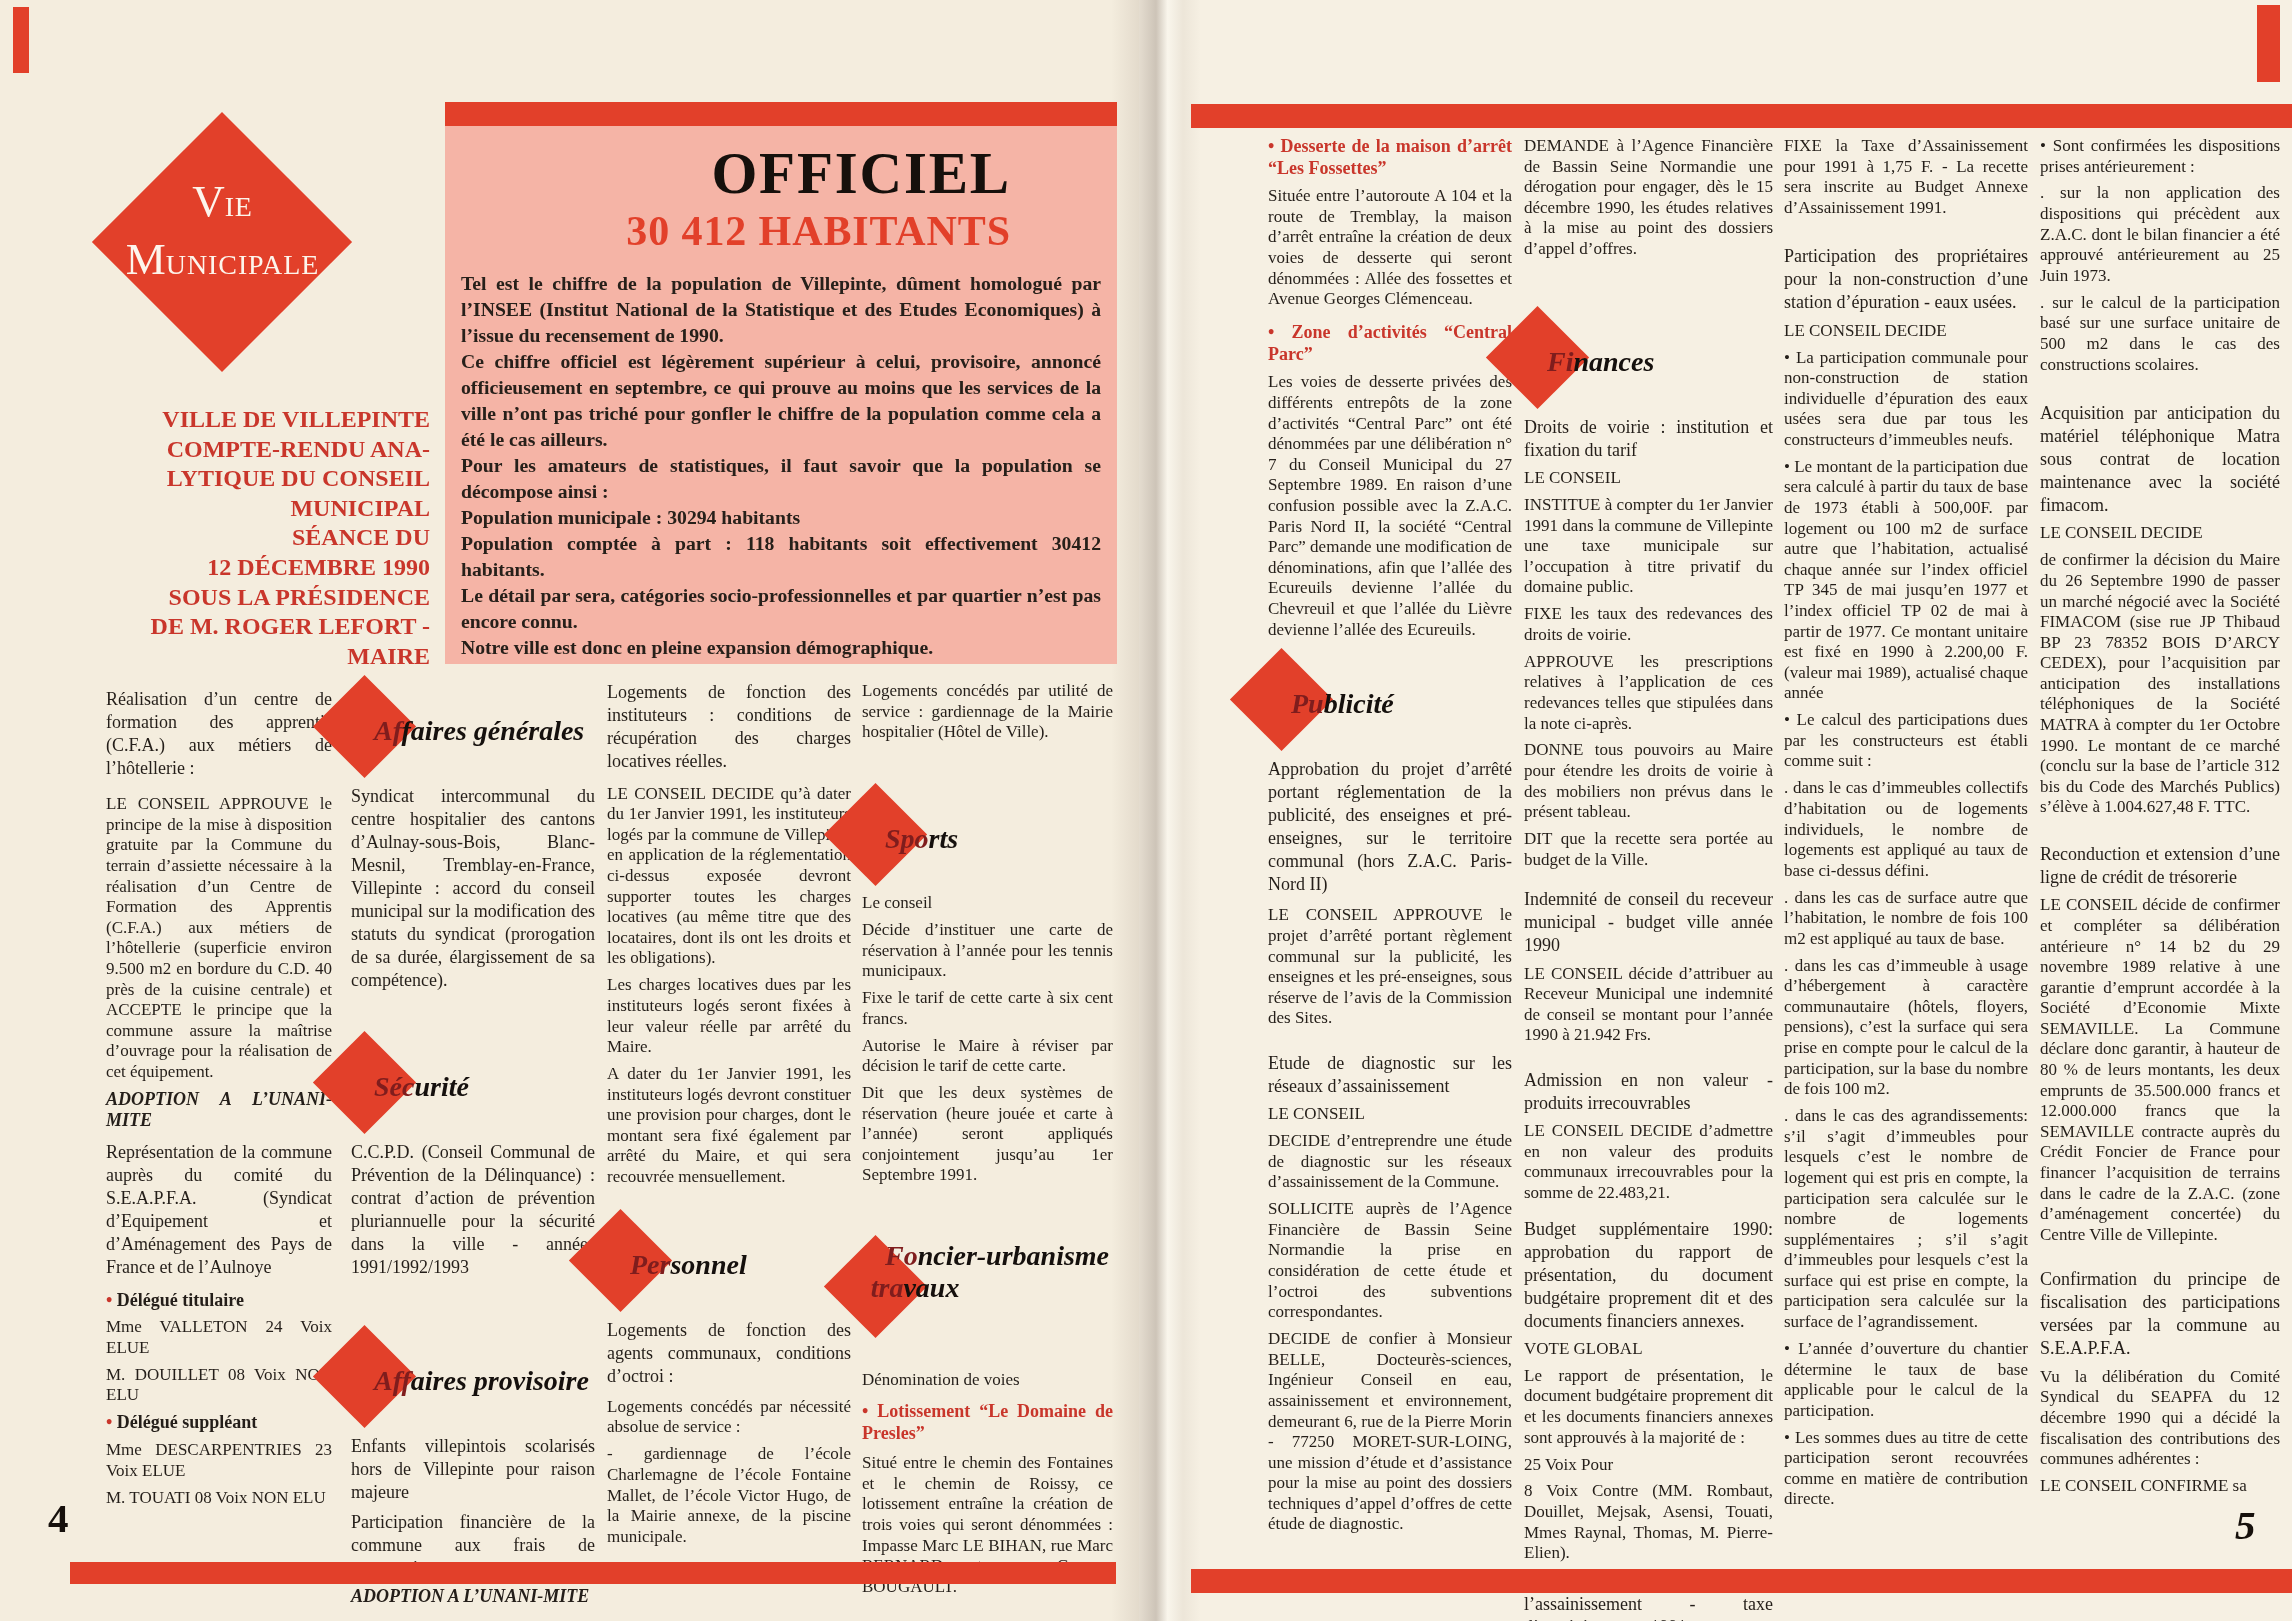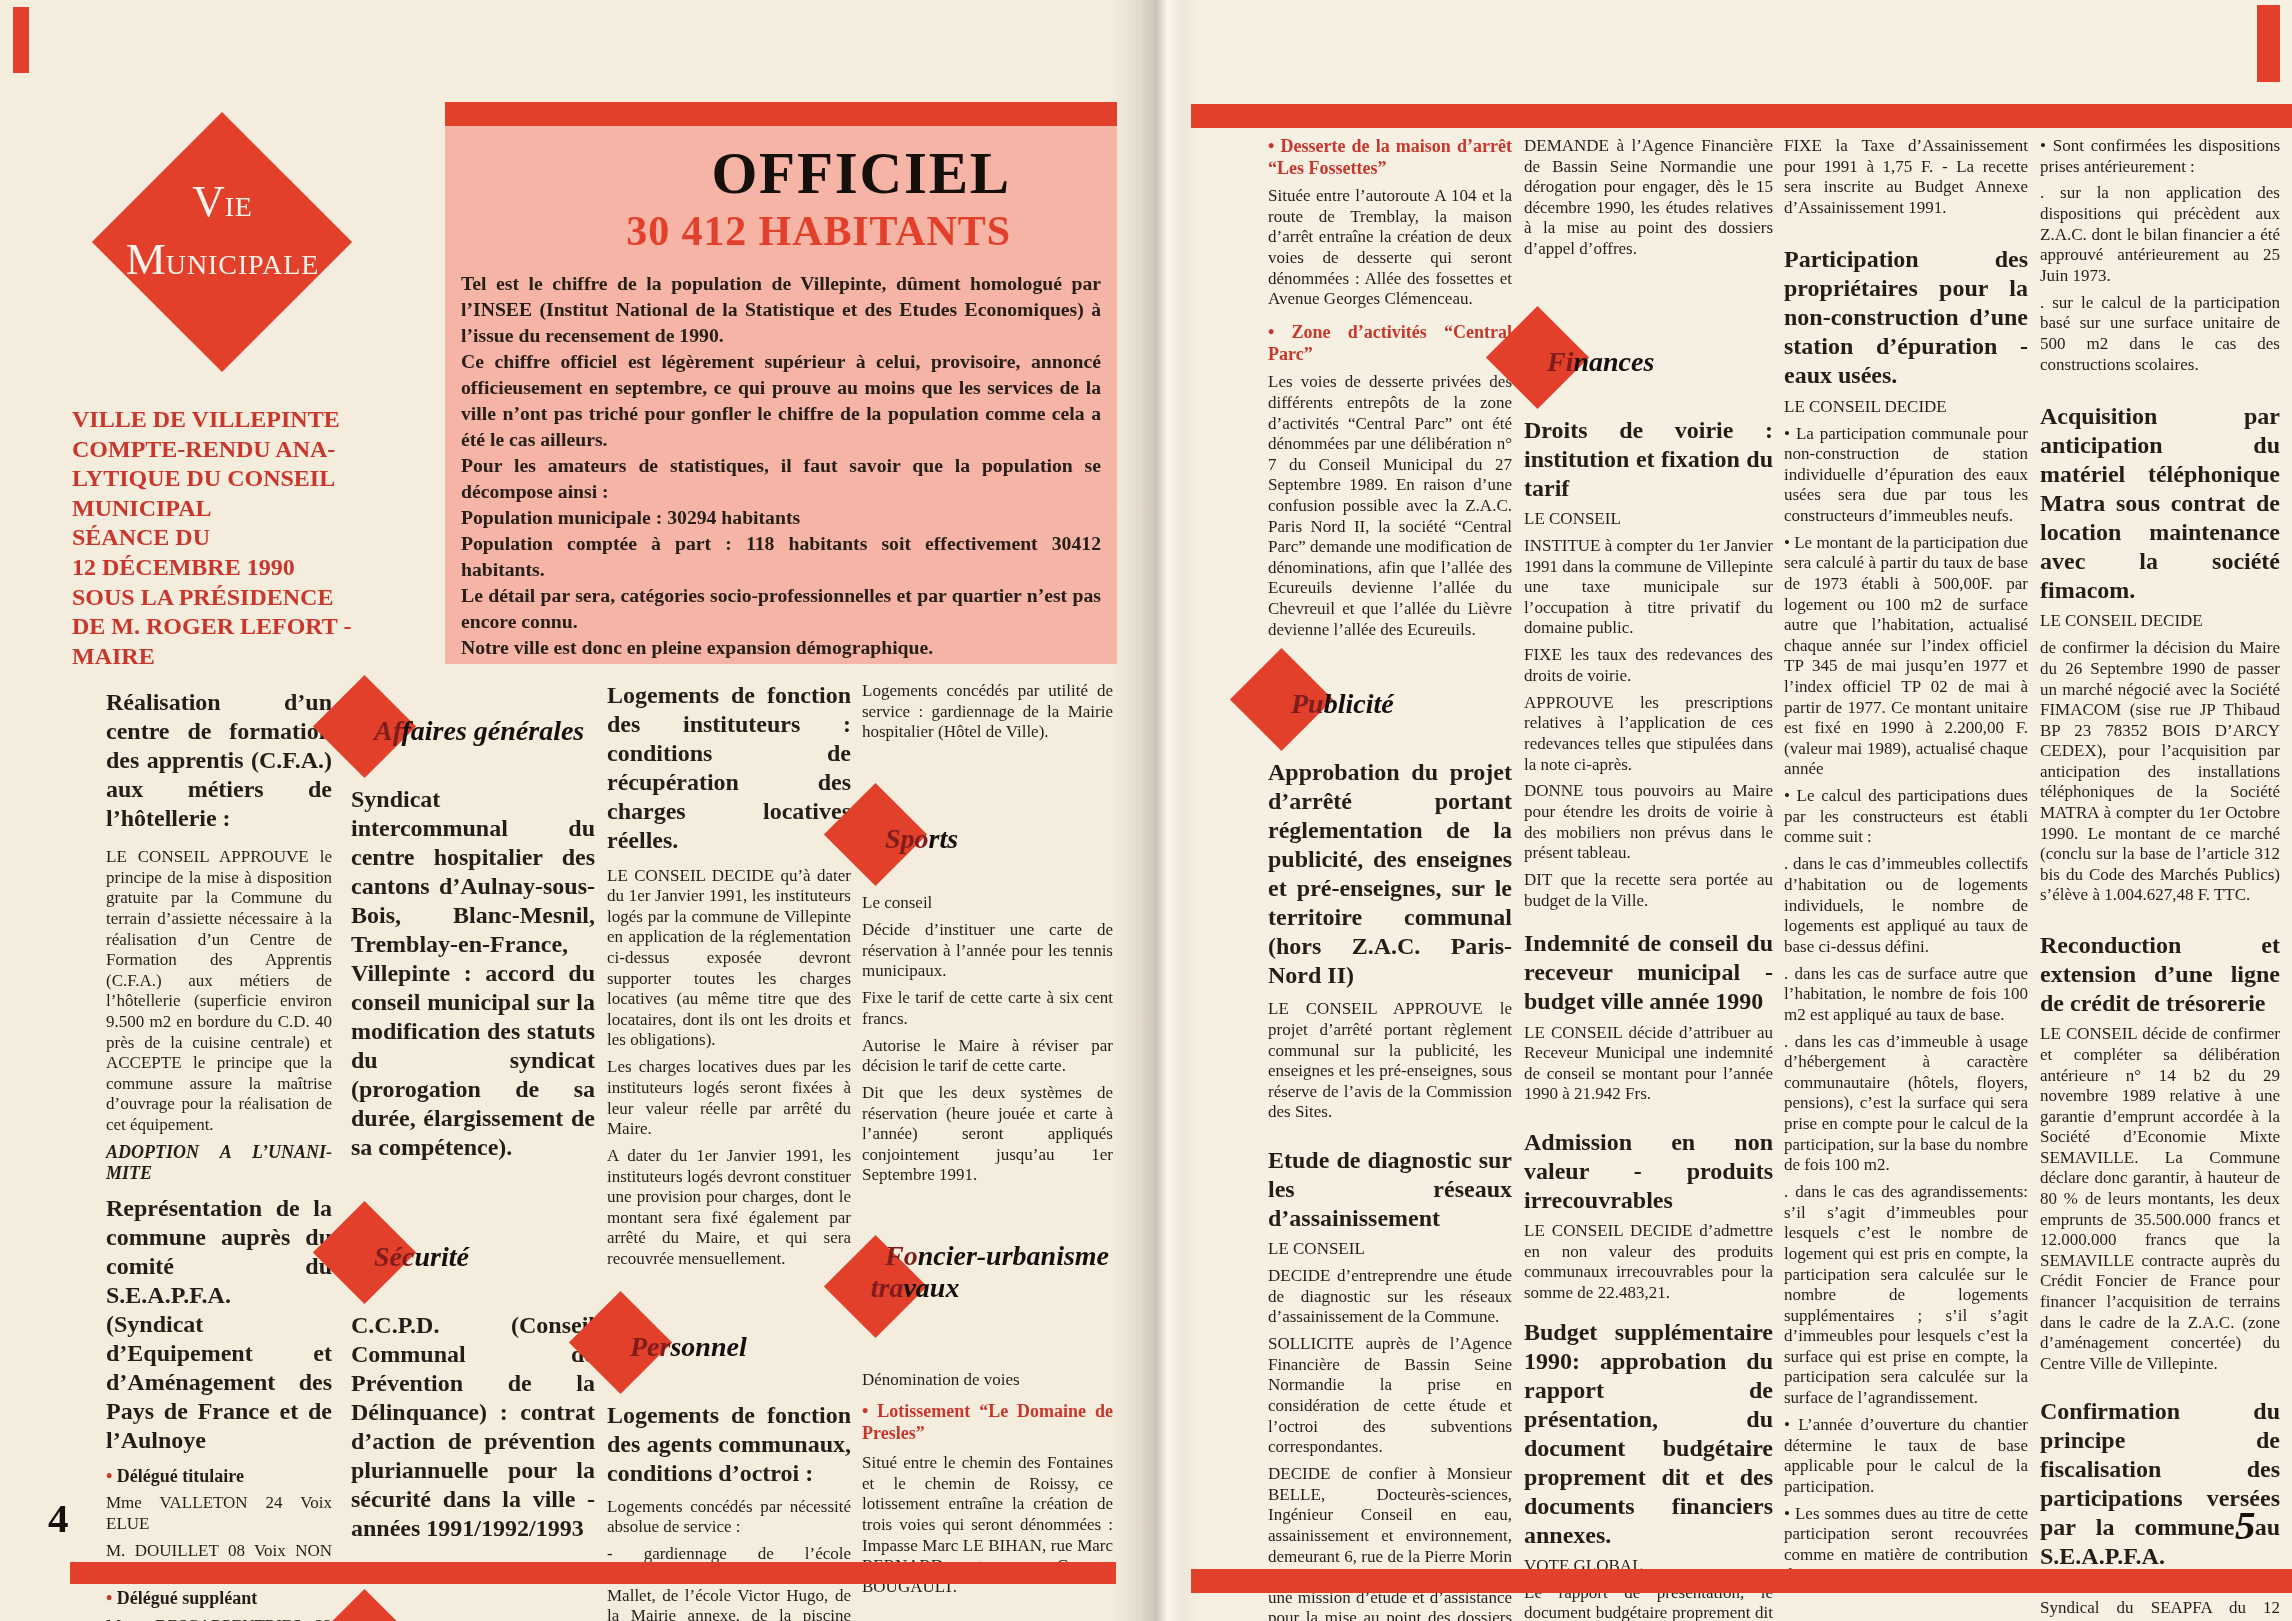"Participation des propriétaires pour la" .blk.h { font-size: 24px -> 18px; font-weight: bold -> normal; line-height: 29px -> 23px }
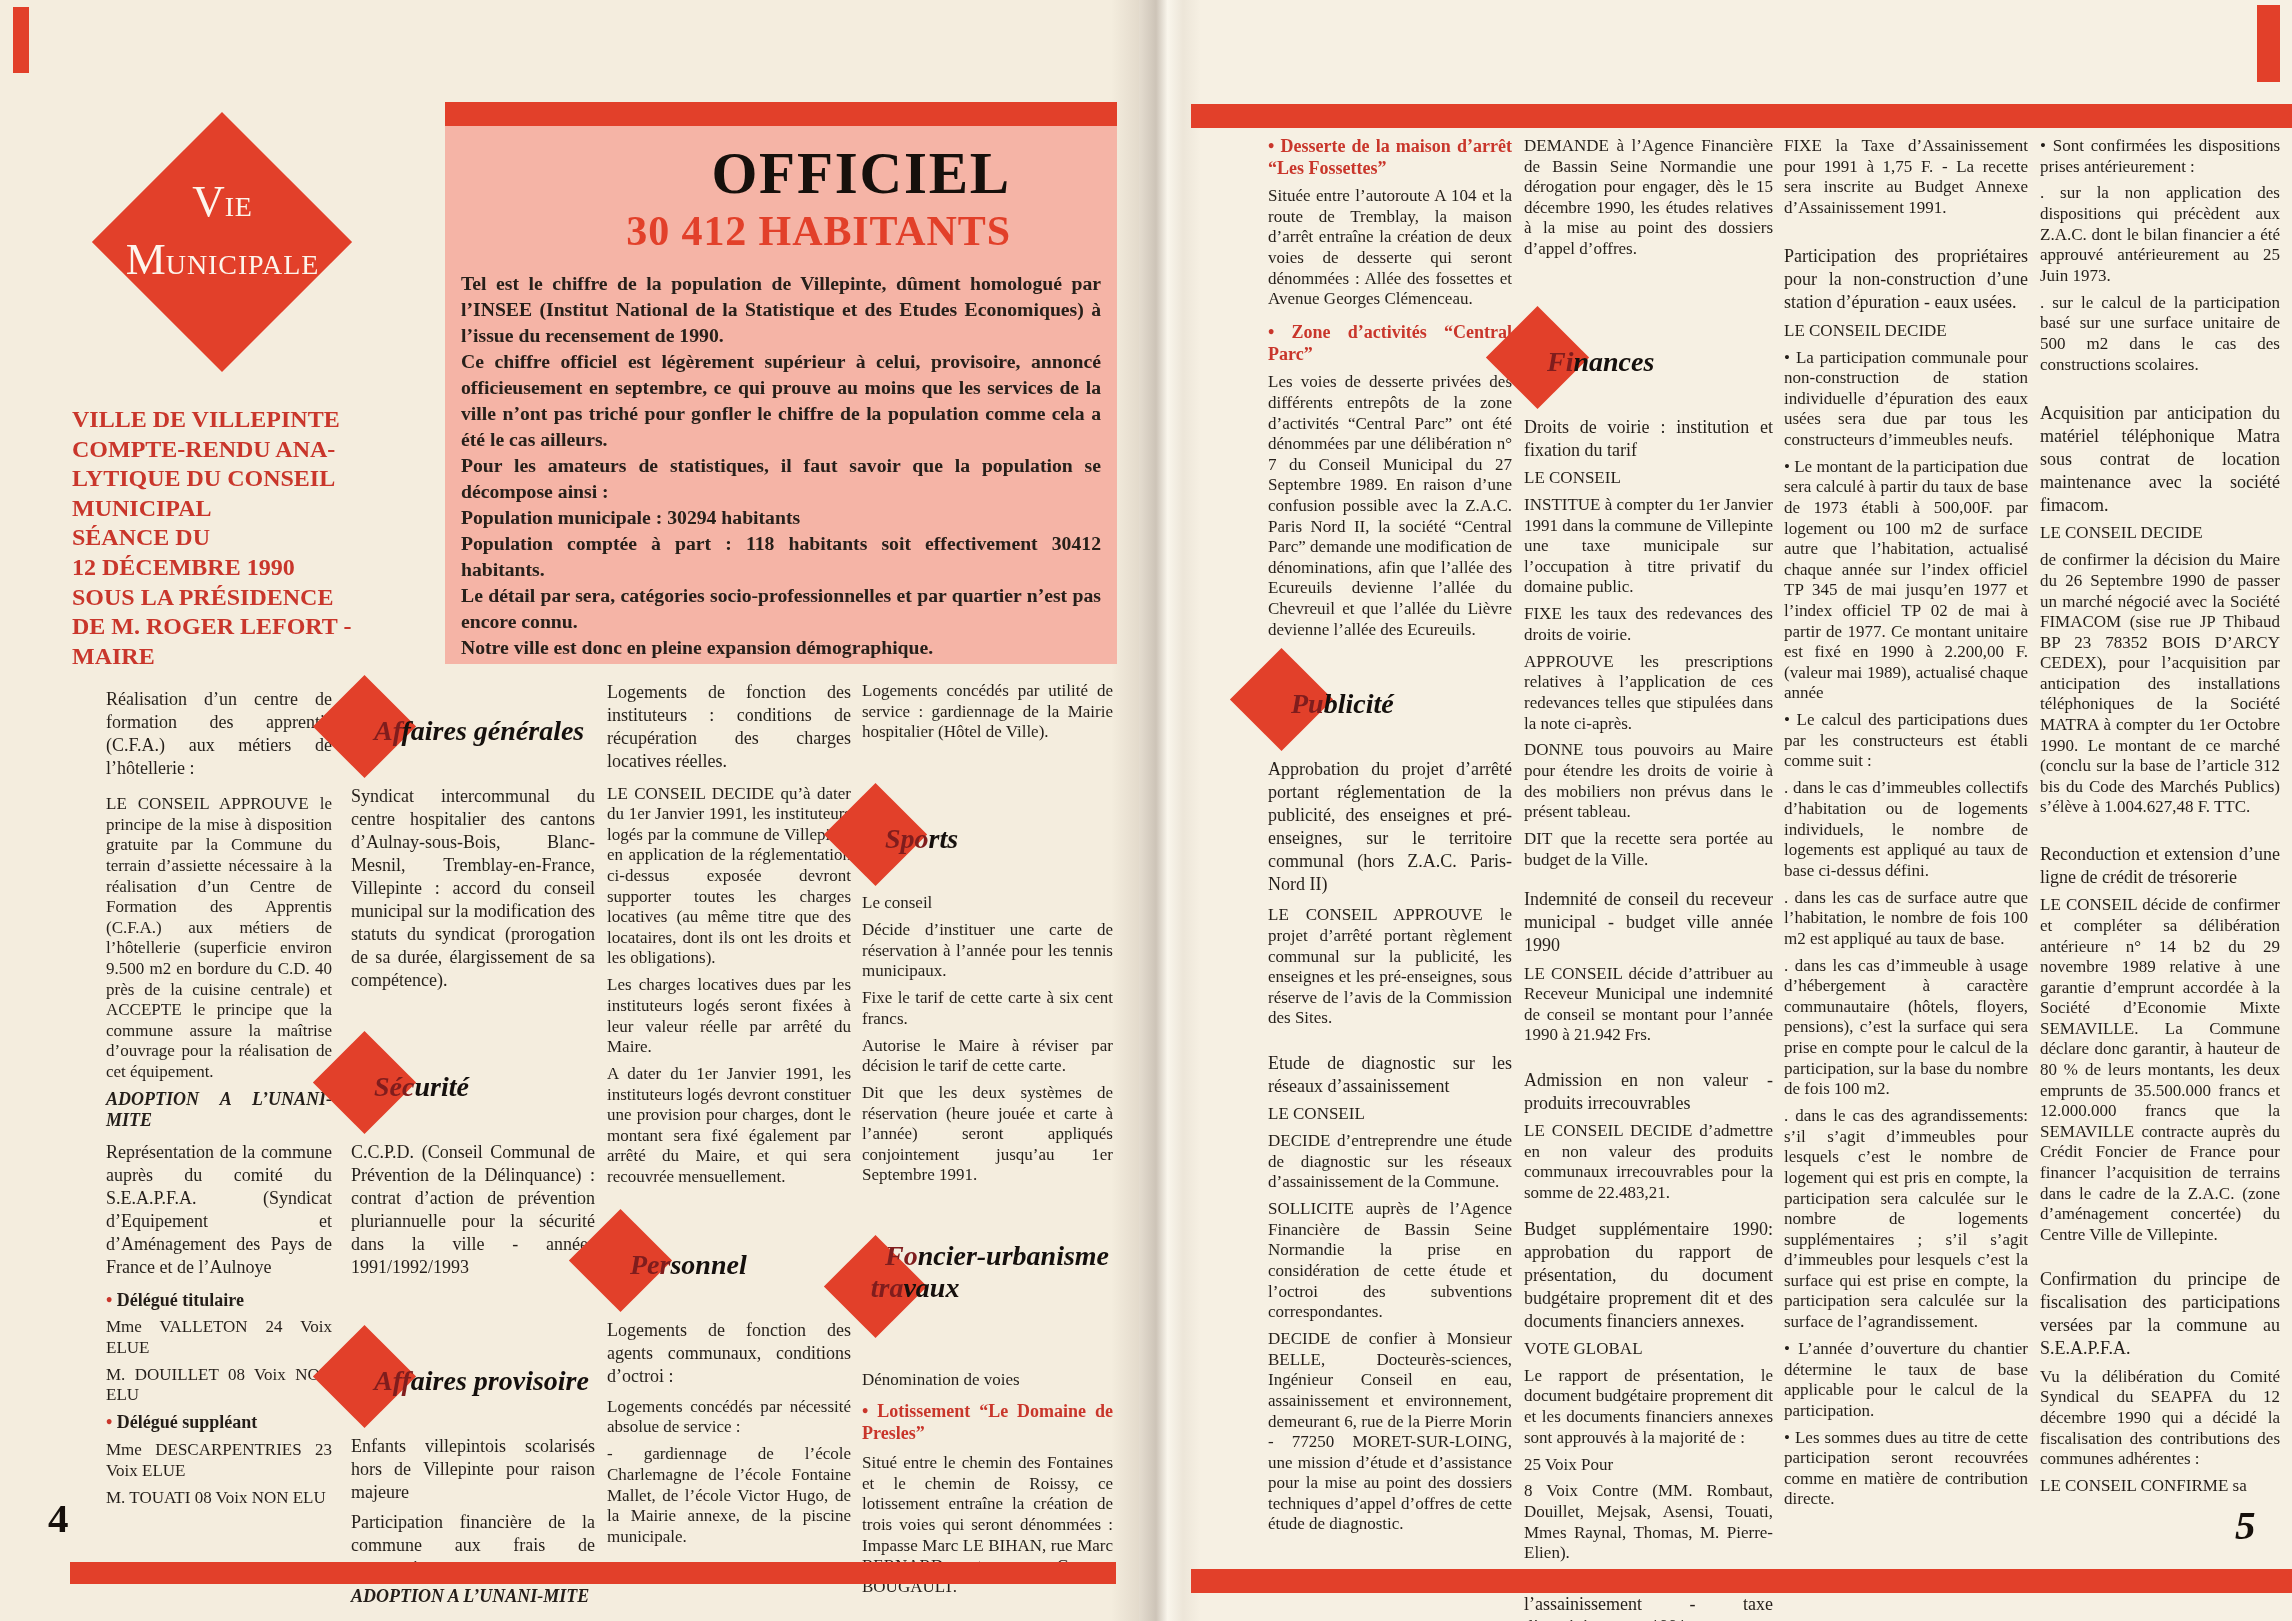"VILLE DE VILLEPINTE" .masthead { text-align: none -> right }
